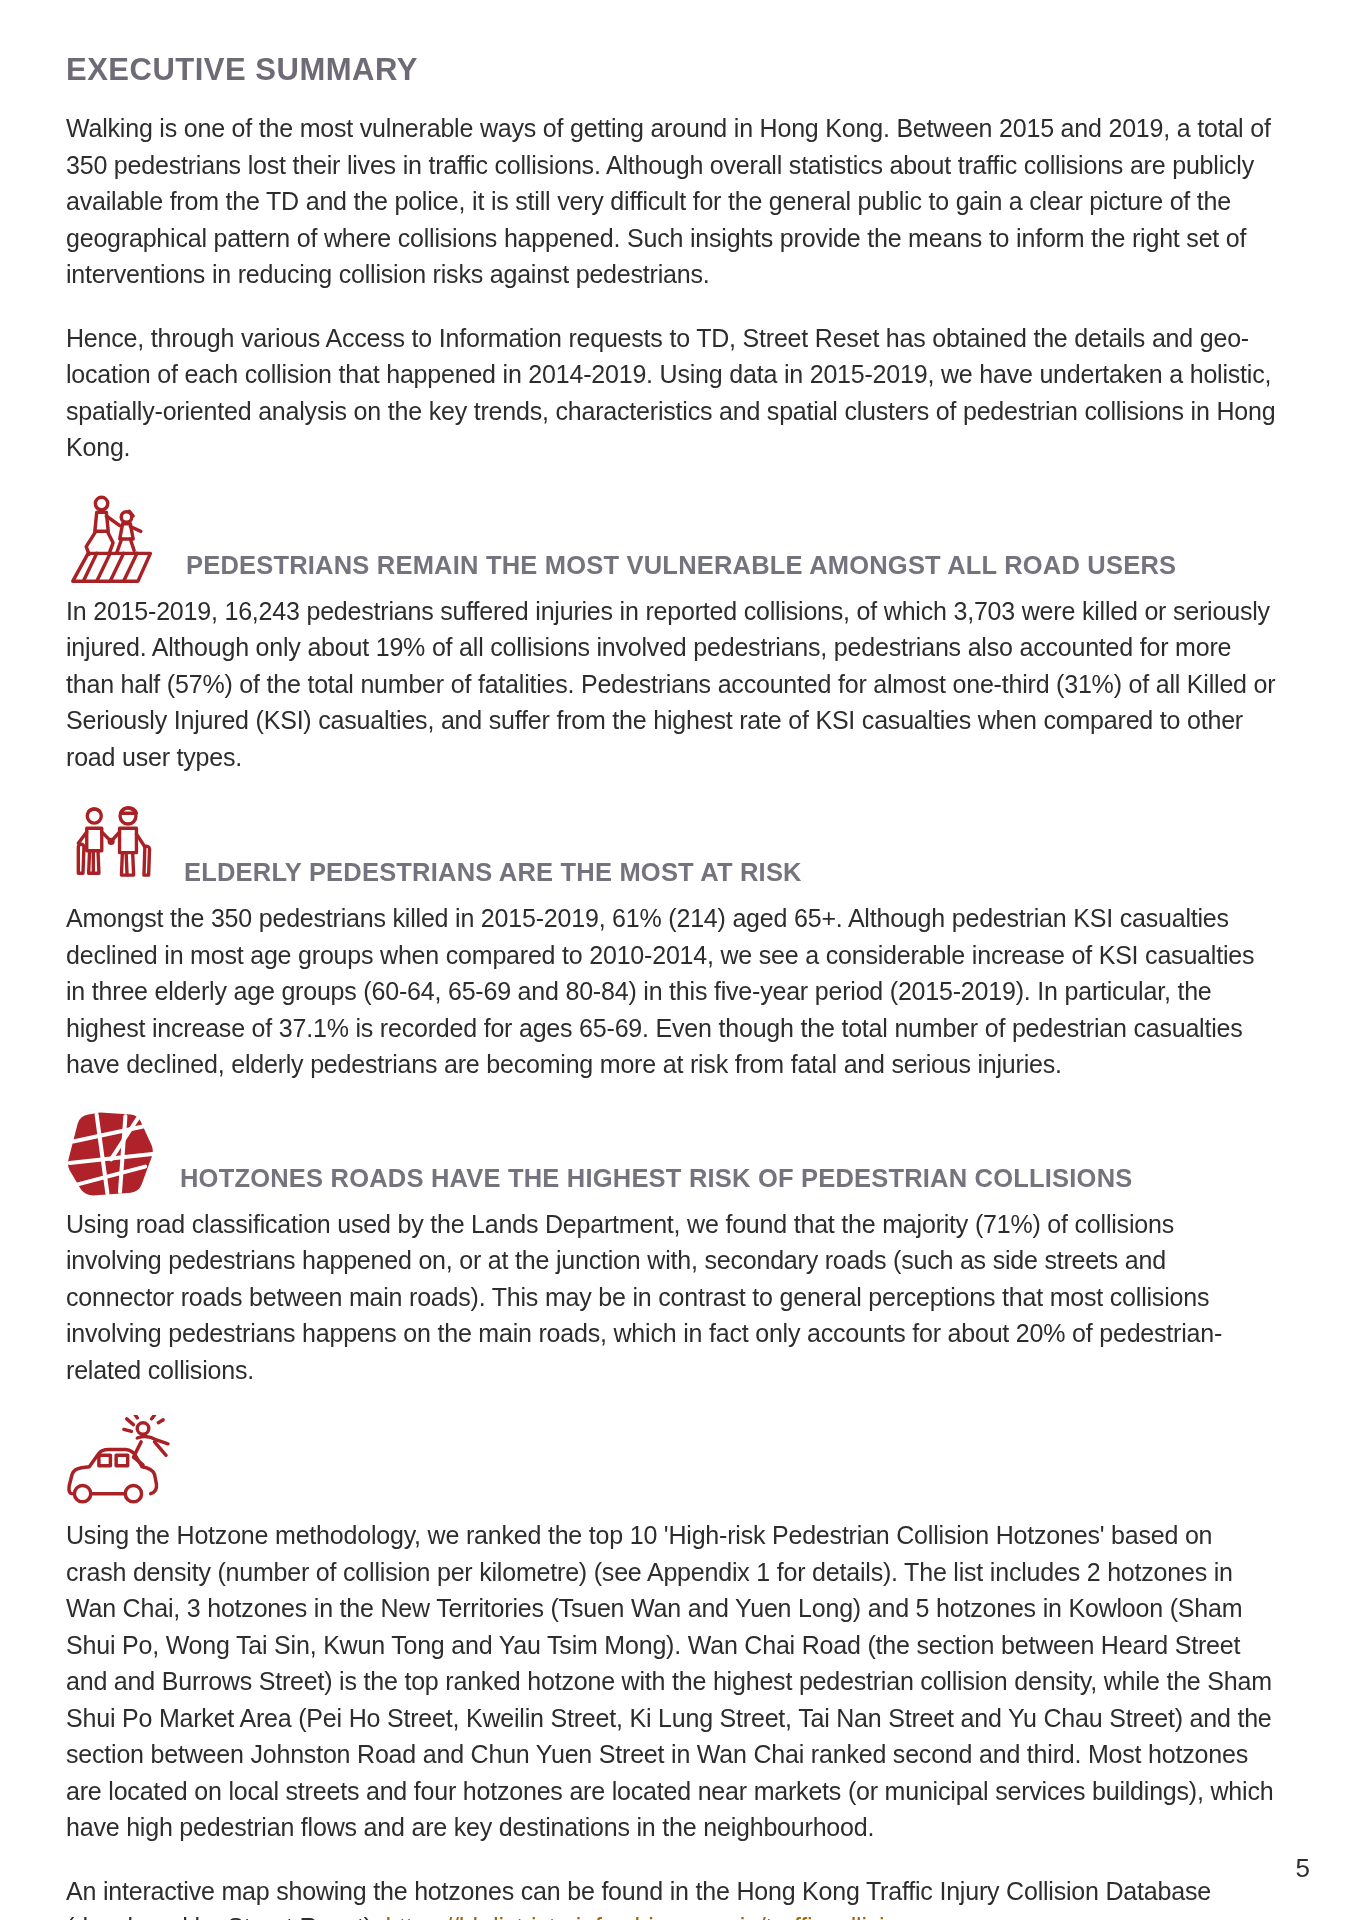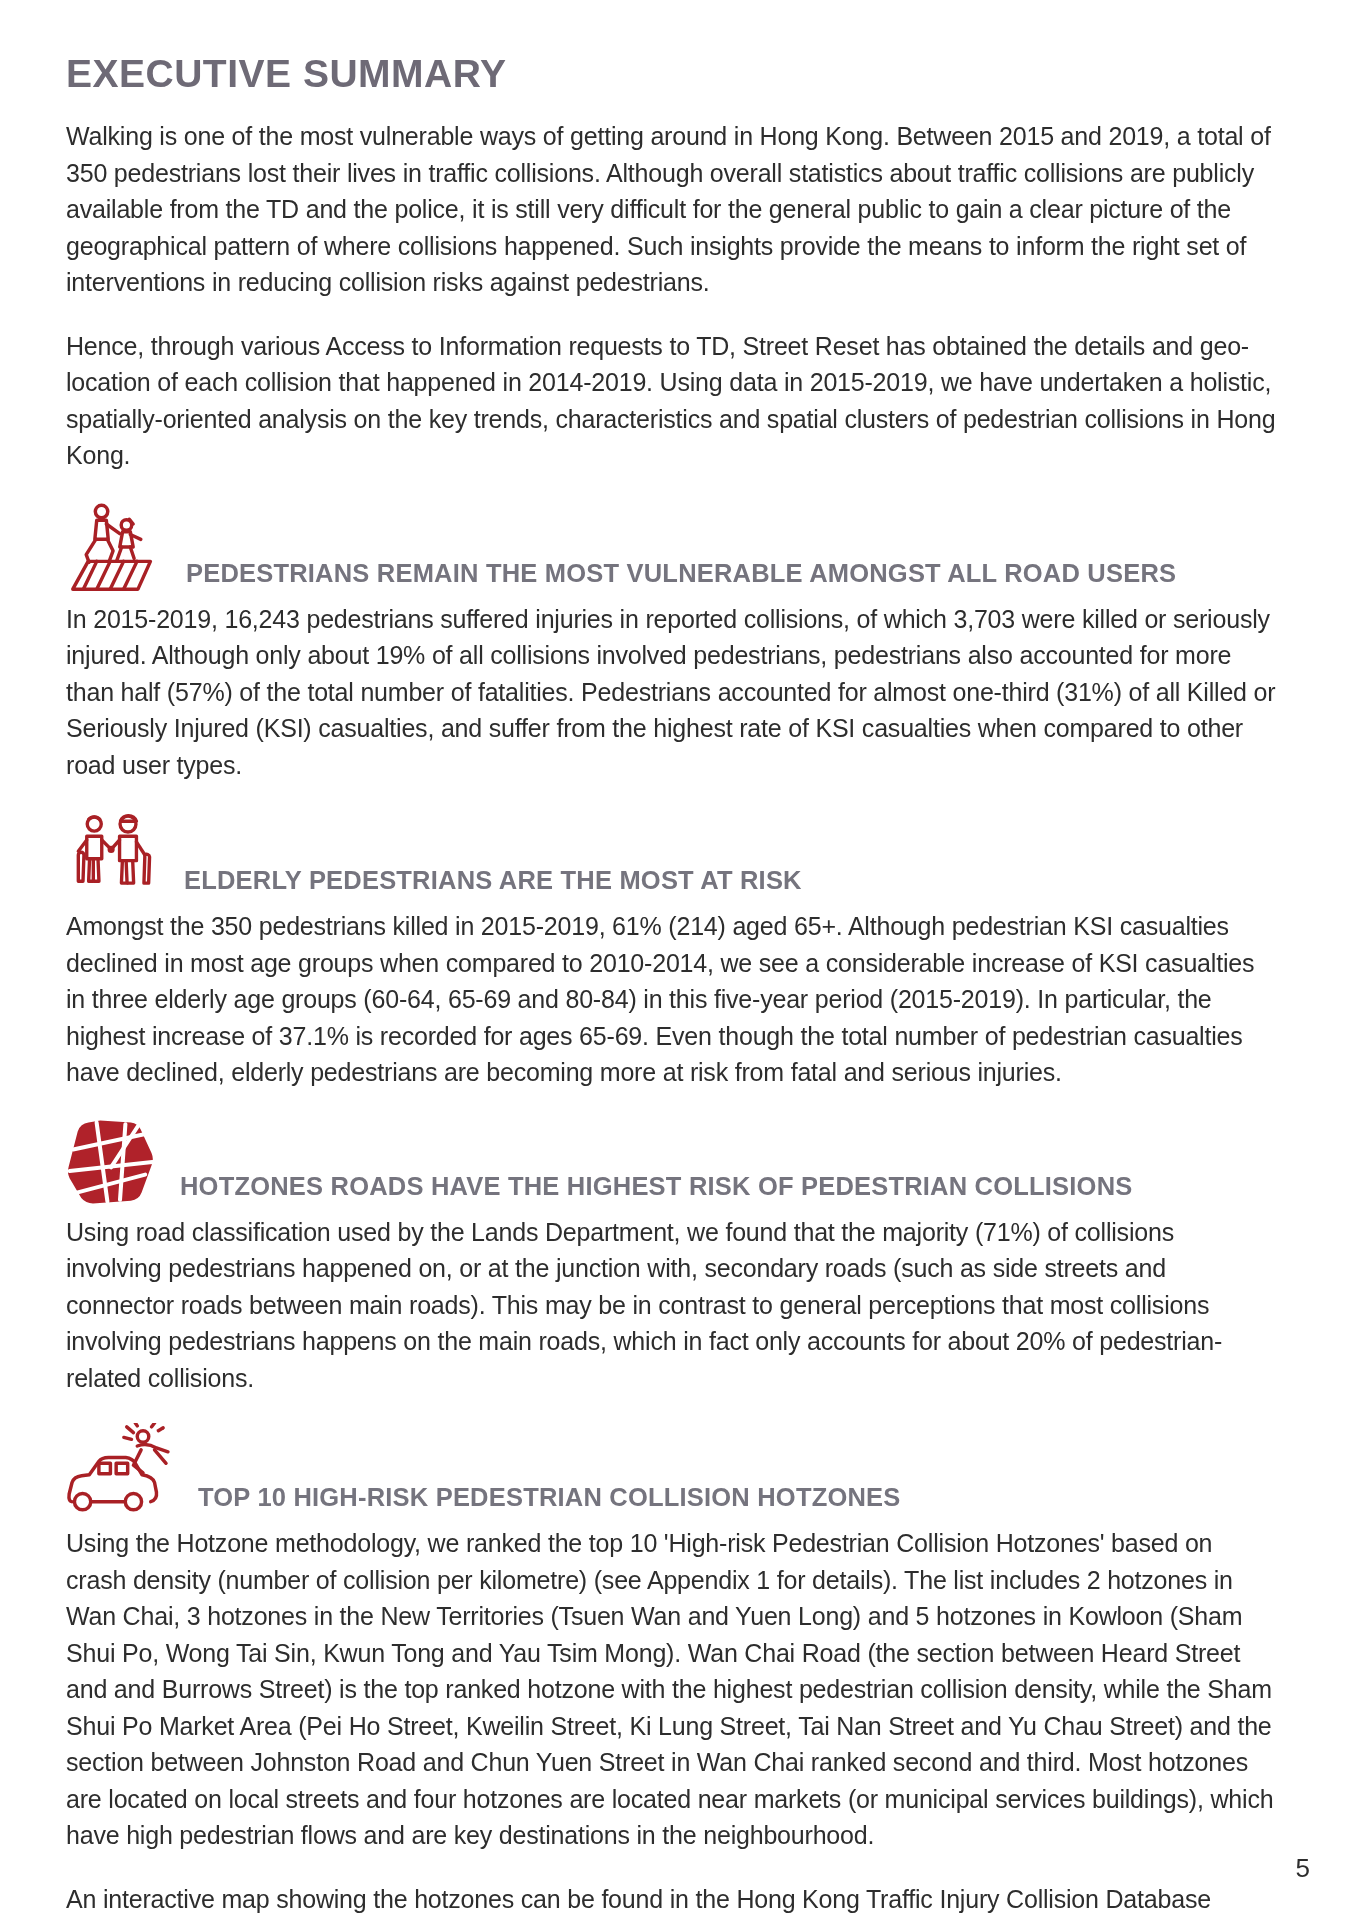"EXECUTIVE SUMMARY" h1.doc-title { font-size: 39px -> 31px }
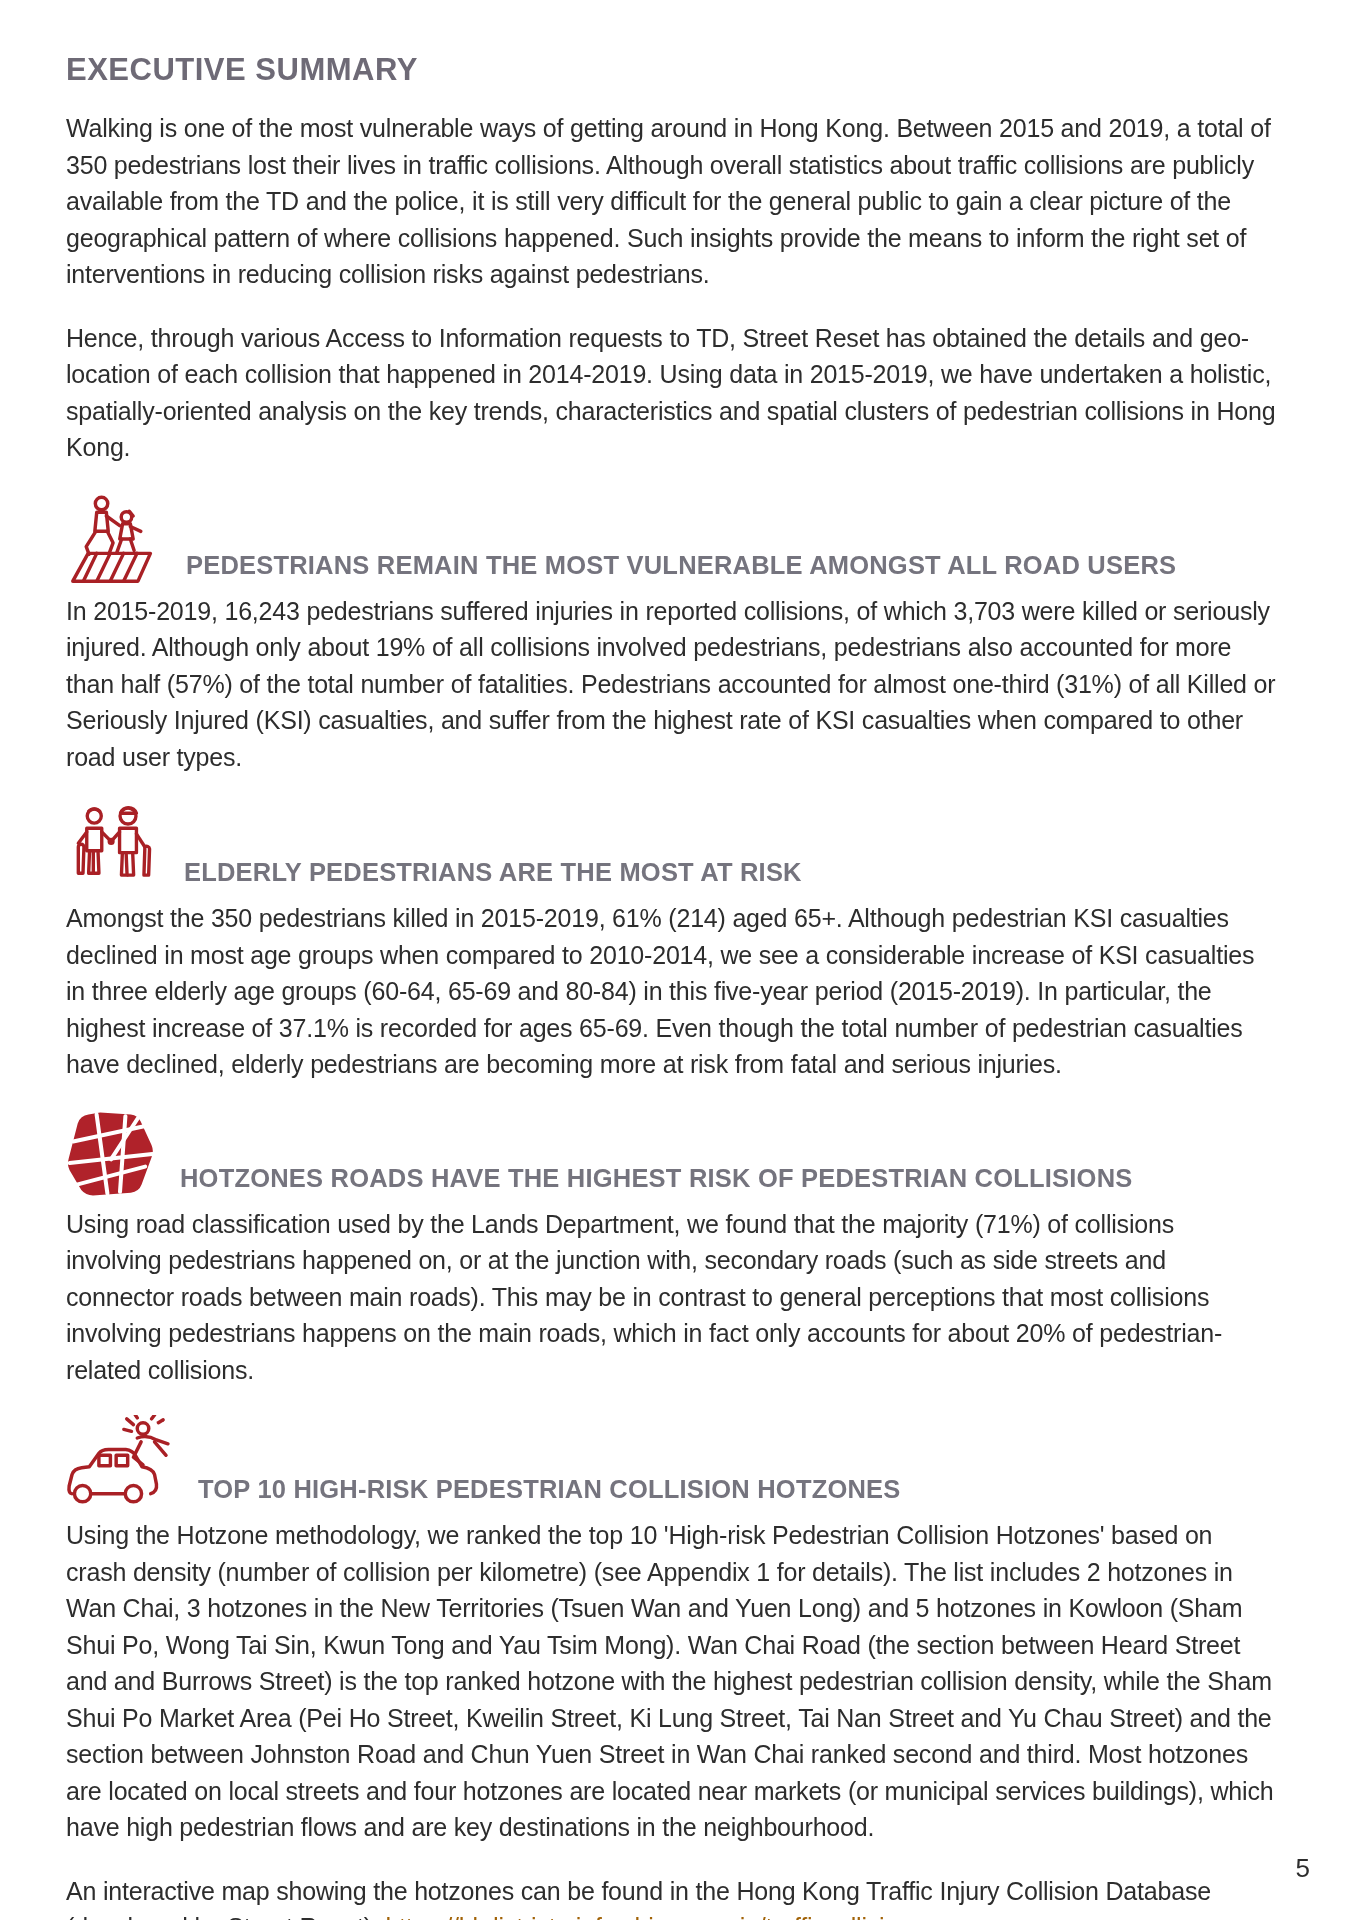"TOP 10 HIGH-RISK PEDESTRIAN COLLISION" h2 { html: <h2>TOP 10 HIGH-RISK PEDESTRIAN COLLISION HOTZONES</h2> -> none }
